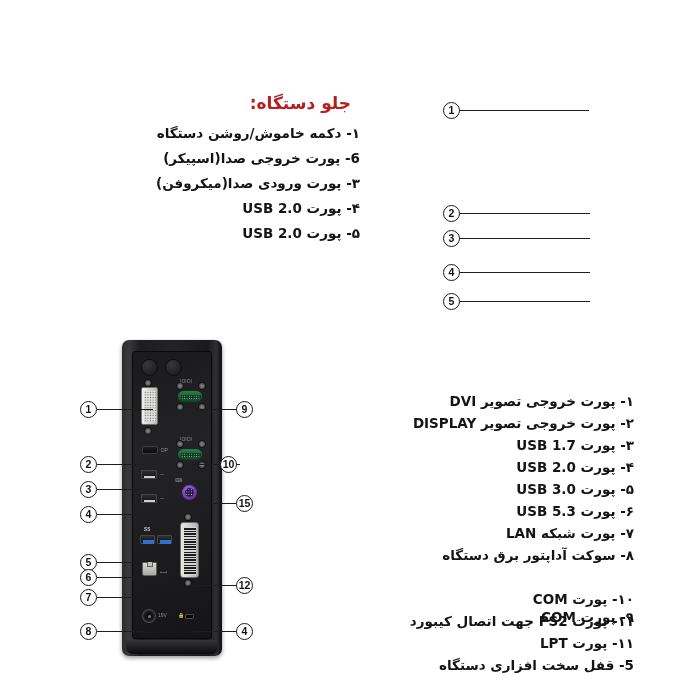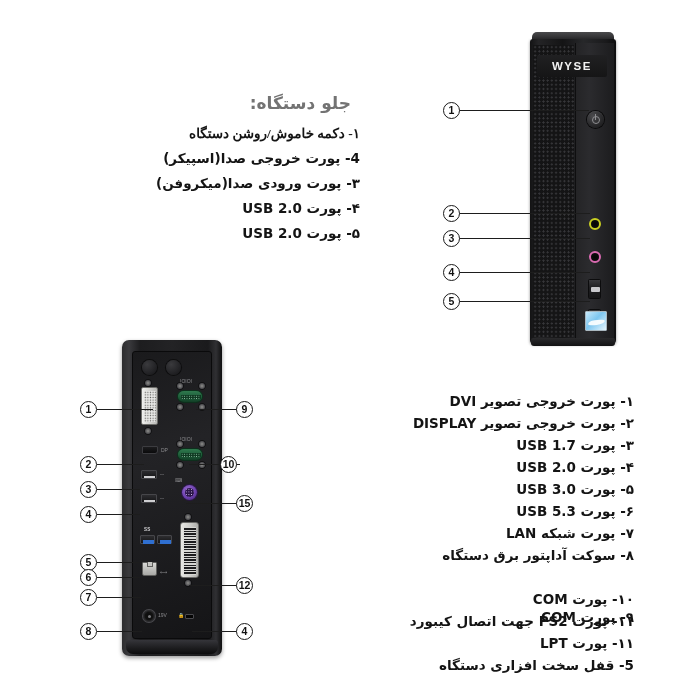"WYSE" div { html: <div> <div></div> <div> <div></div> <div></div> <div></div> <div> <span>WYSE</span> </div> <div> <i></i> </div> <div></div> <div></div> <div></div> <div></div> <div></div> </div> <div></div> </div> -> none }
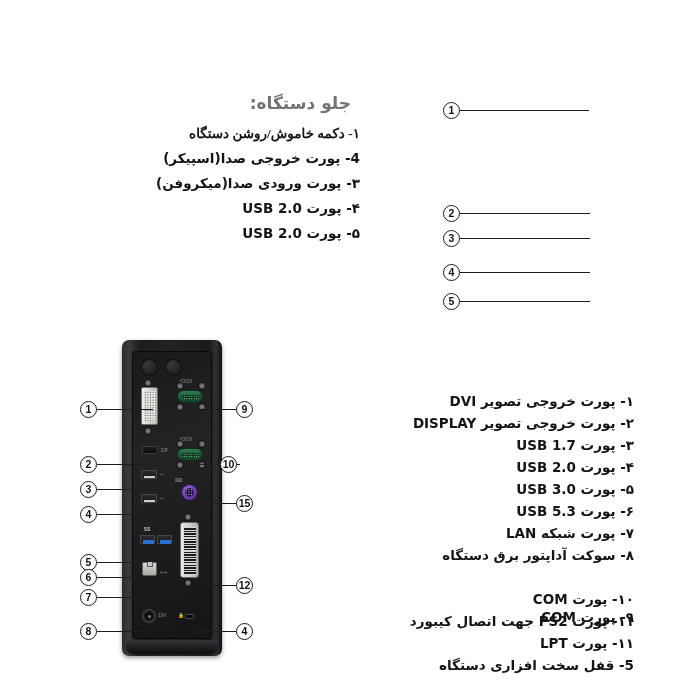"جلو دستگاه:" .sec-title { color: #737373 -> #b91c1c }
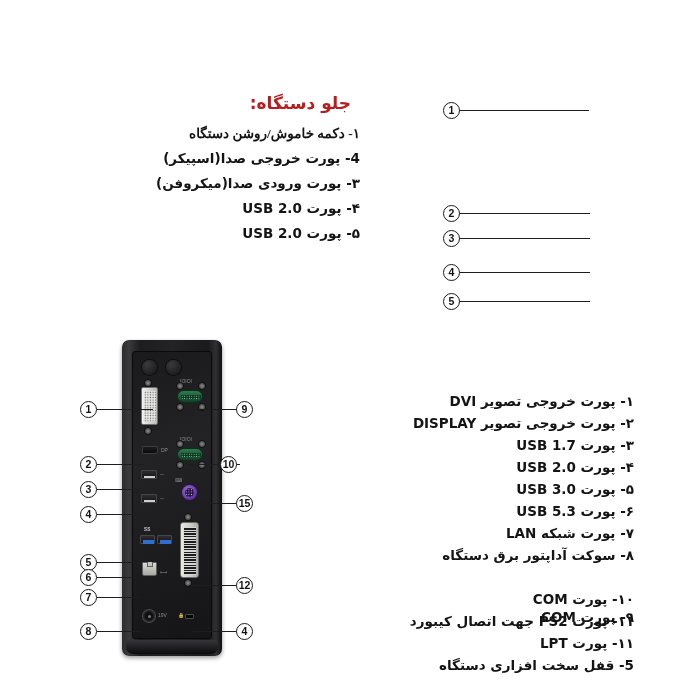"۱- دکمه خاموش/روشن دستگاه" div.li { font-family: Liberation Serif, serif -> none }
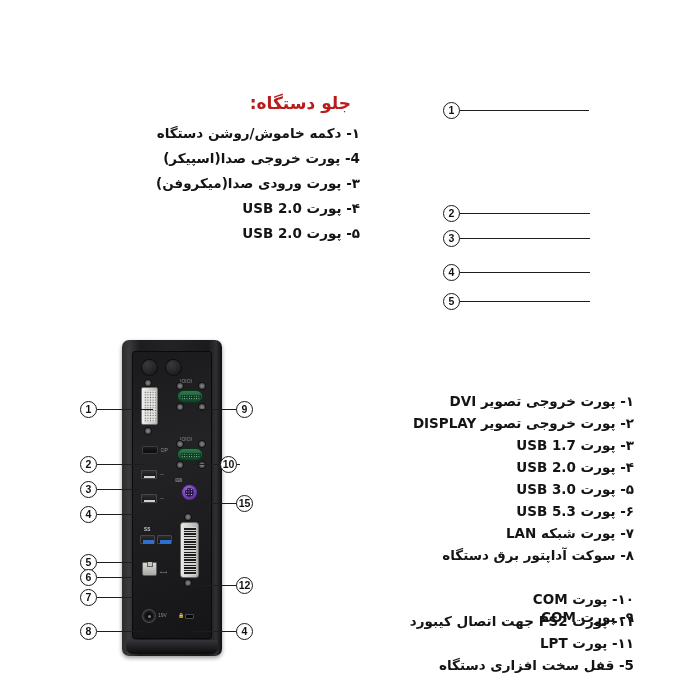"4- پورت خروجی صدا(اسپیکر)" div.li { text: 4- -> 6- }
